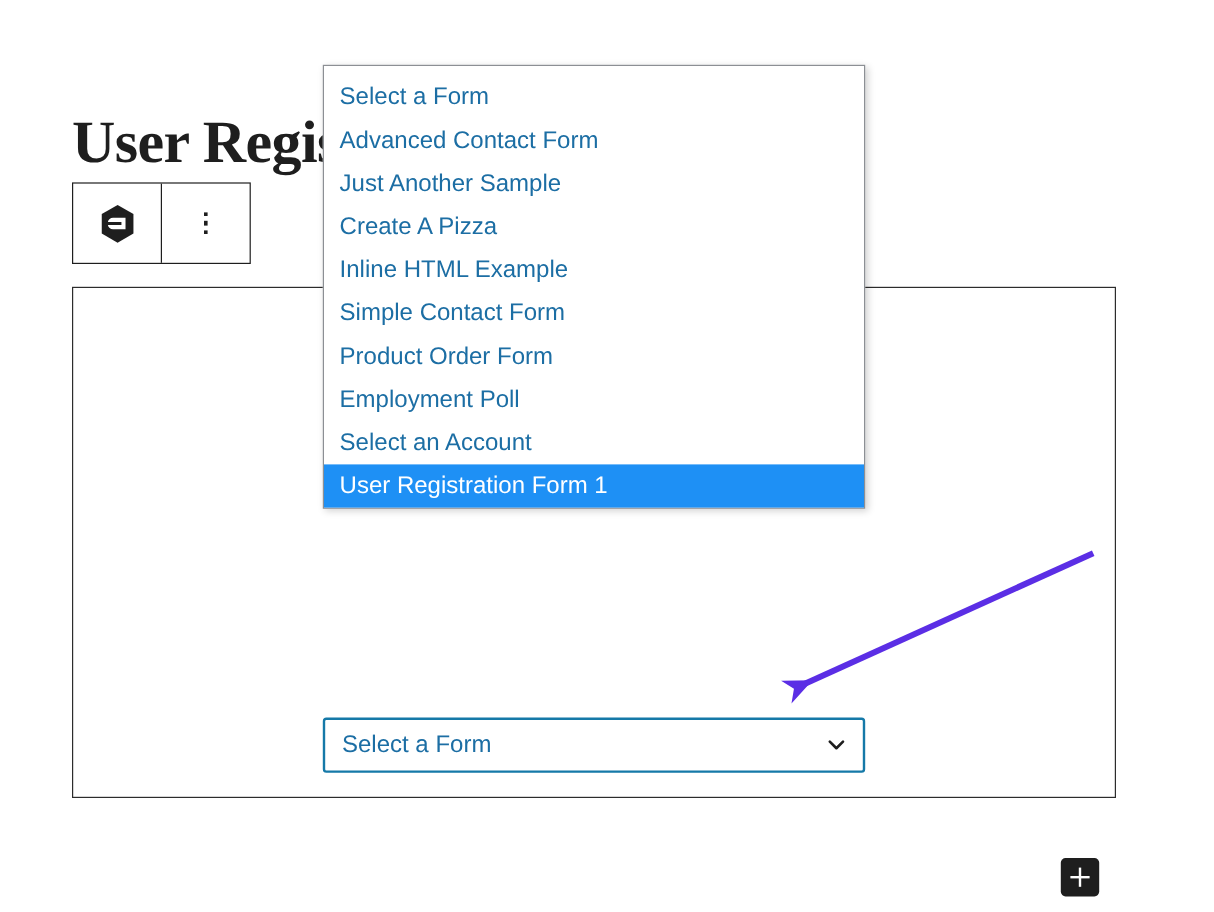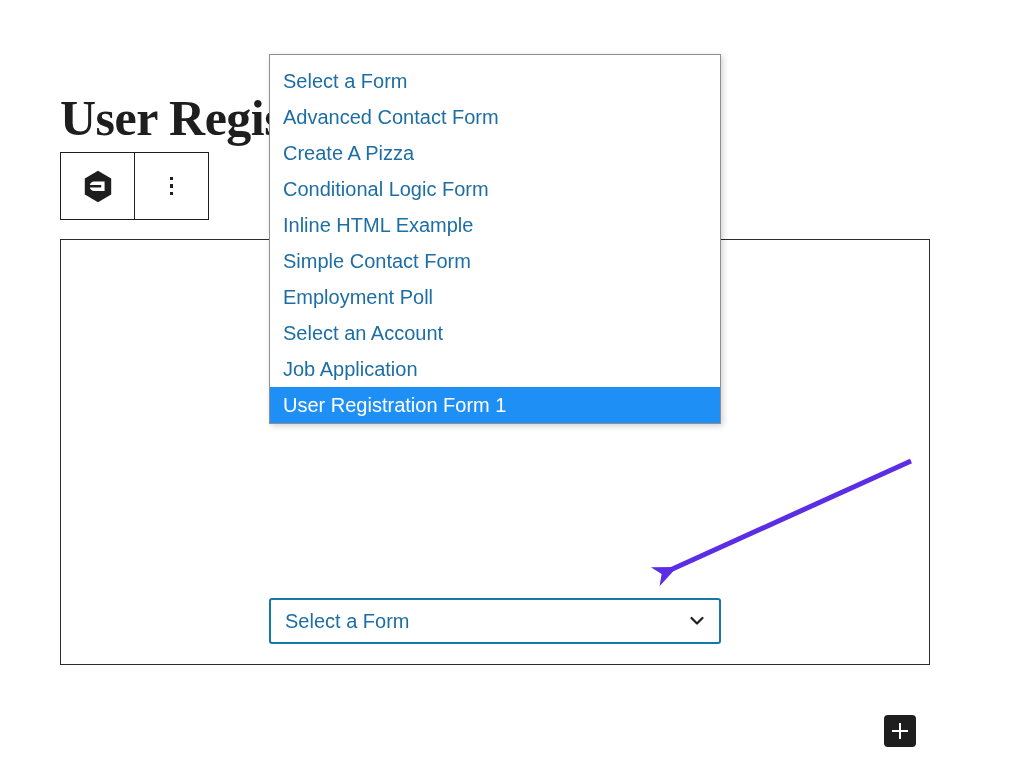"Just Another Sample" div.dd-item { html: none -> <div>Just Another Sample</div> }
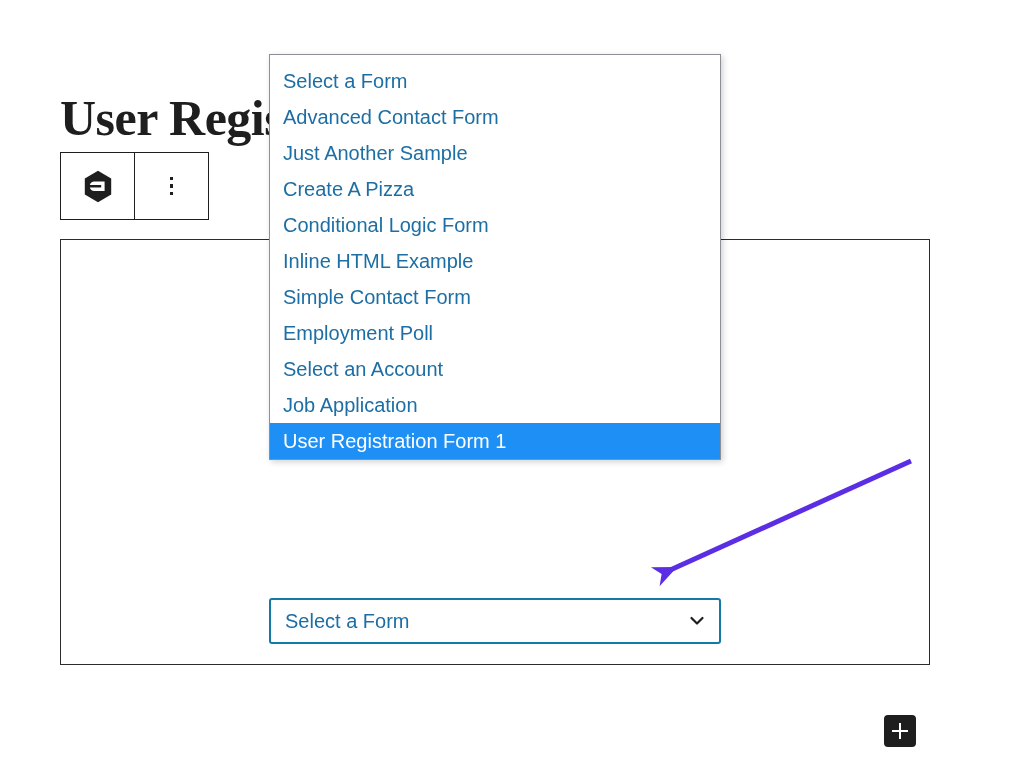"Conditional Logic Form" div.dd-item { html: <div>Conditional Logic Form</div> -> none }
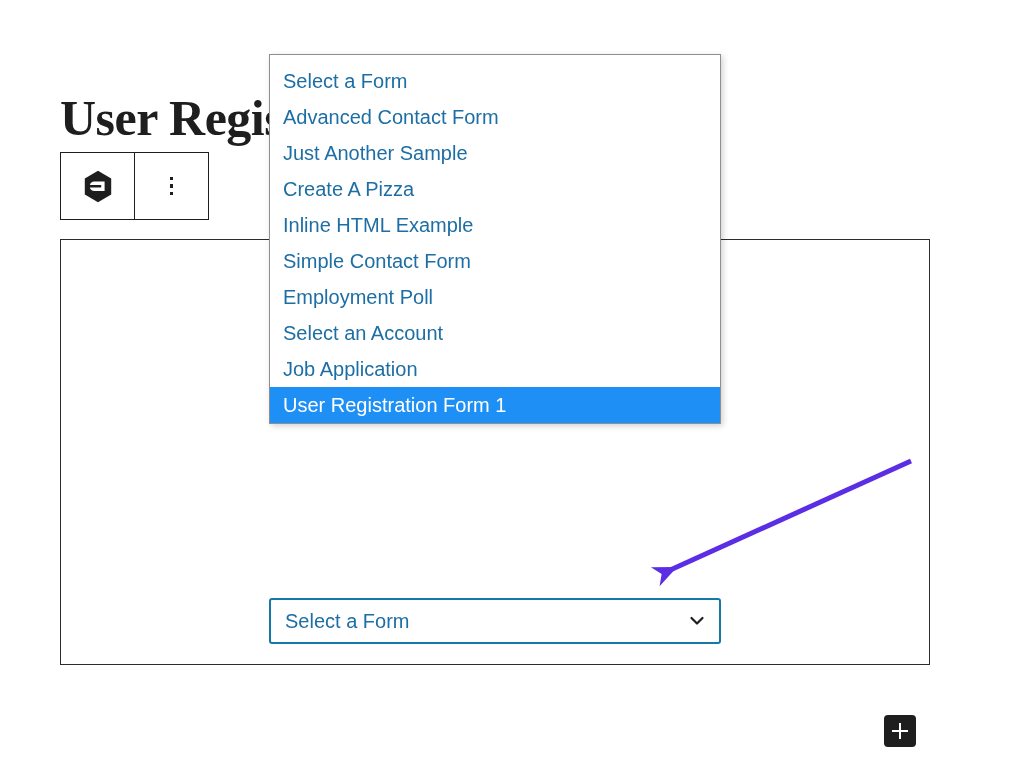"Product Order Form" div.dd-item { html: none -> <div>Product Order Form</div> }
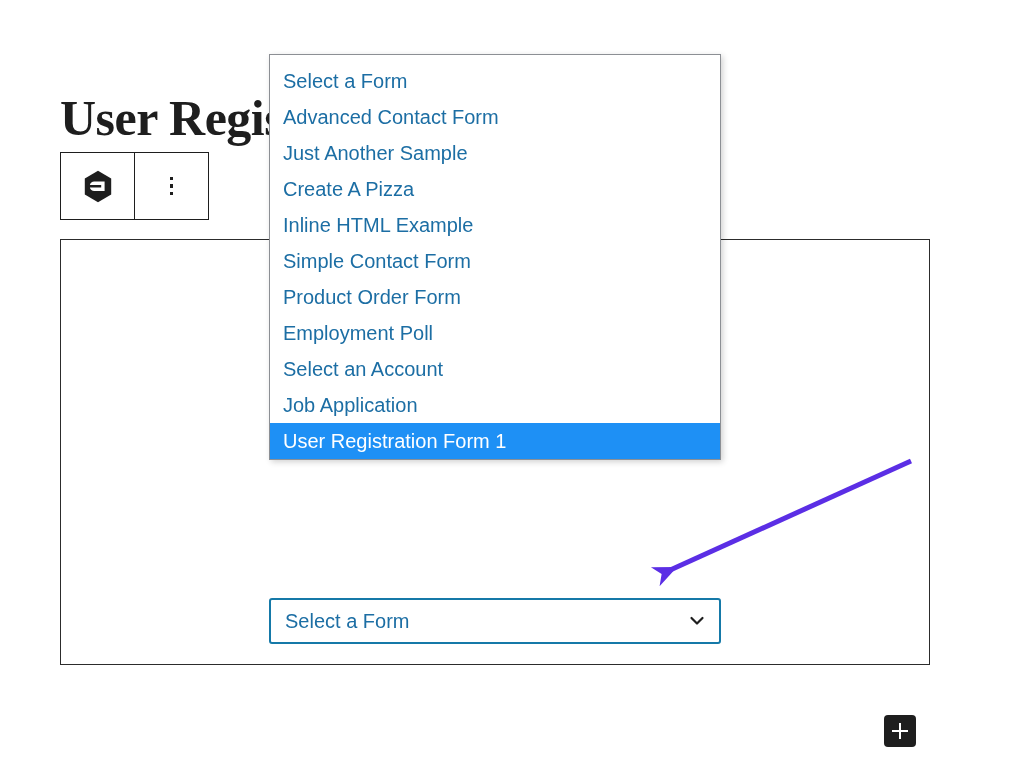"Job Application" div.dd-item { html: <div>Job Application</div> -> none }
